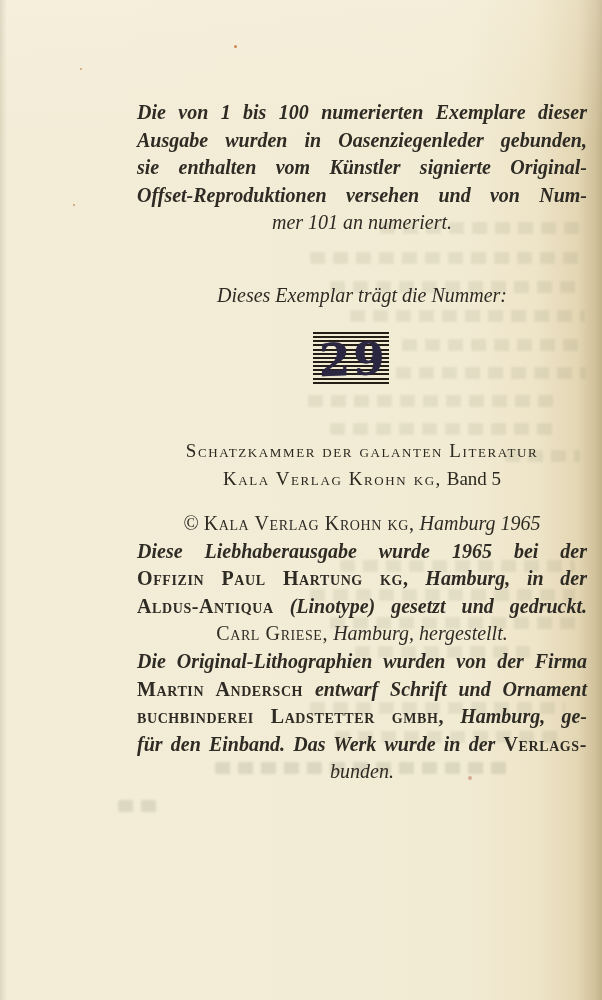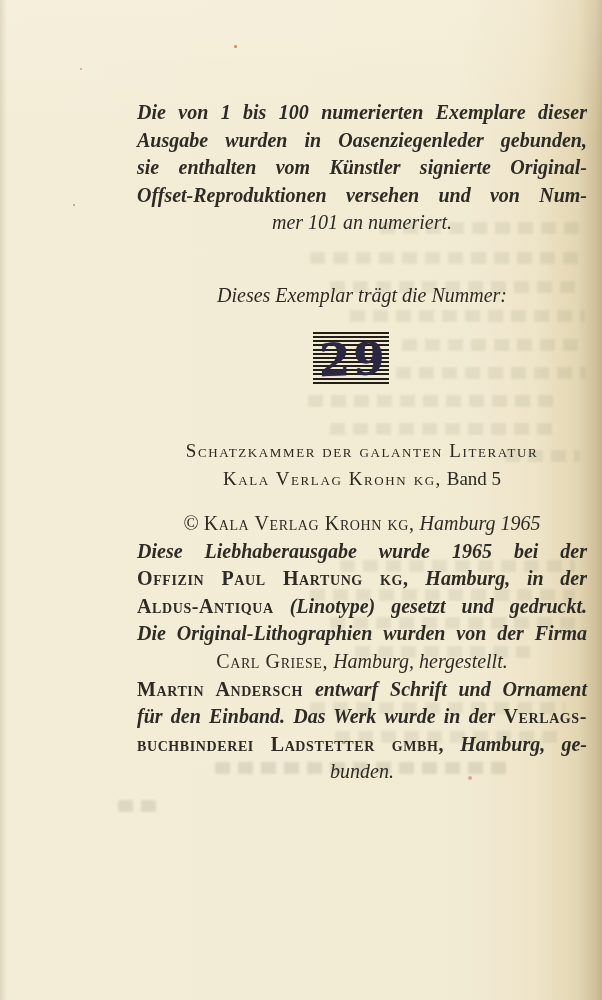"Die Original-Lithographien wurden von" div.line { order: before "Carl Griese, Hamburg, hergestellt." -> after "Carl Griese, Hamburg, hergestellt." }
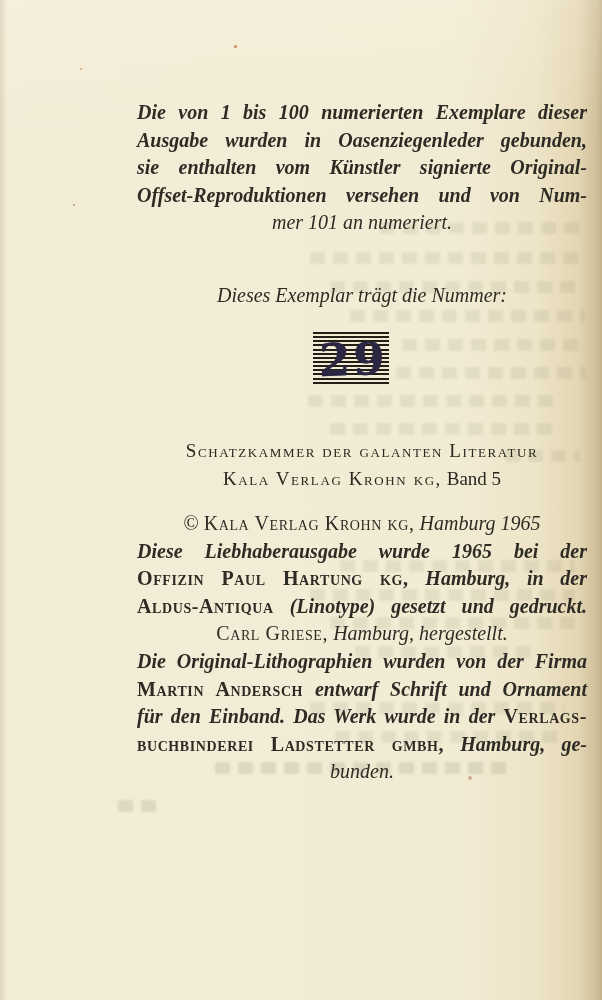"für den Einband. Das Werk" div.line { order: before "buchbinderei Ladstetter gmbh, Hamburg," -> after "buchbinderei Ladstetter gmbh, Hamburg," }
